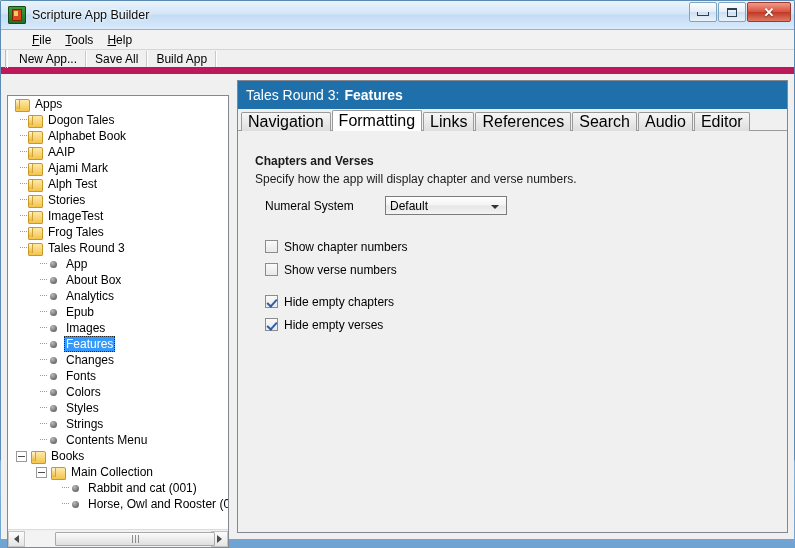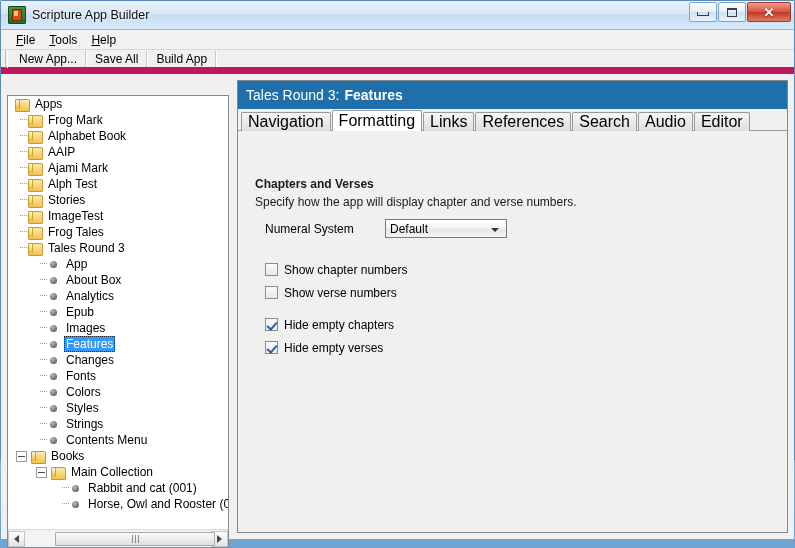"File" #menubar { padding-left: 8px -> 24px }
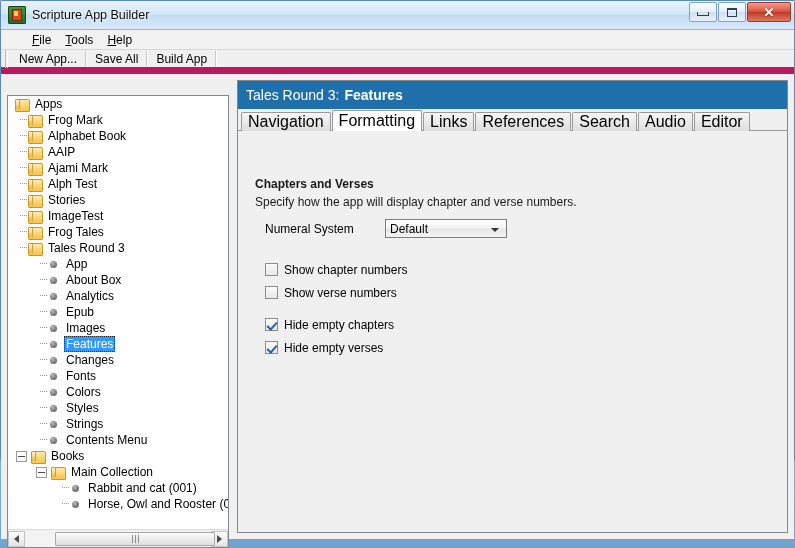"Frog Mark" span.nlabel { text: Frog Mark -> Dogon Tales }
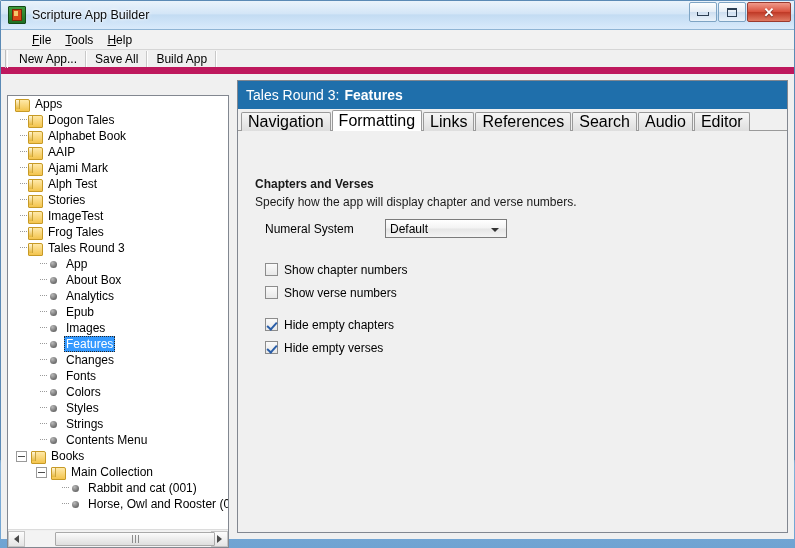"Chapters and Verses" #tabcontent { margin-top: 23px -> none }
